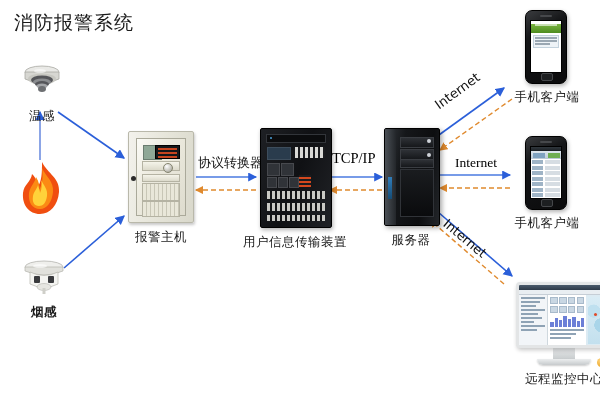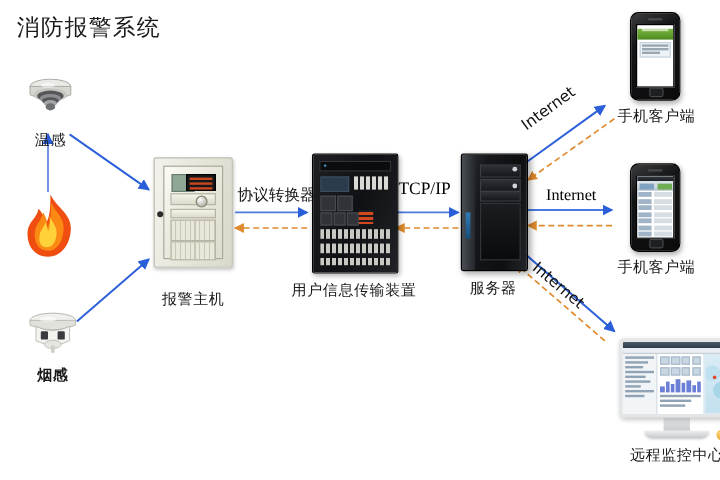"报警主机" div.caption { margin-top: 18px -> 6px }
